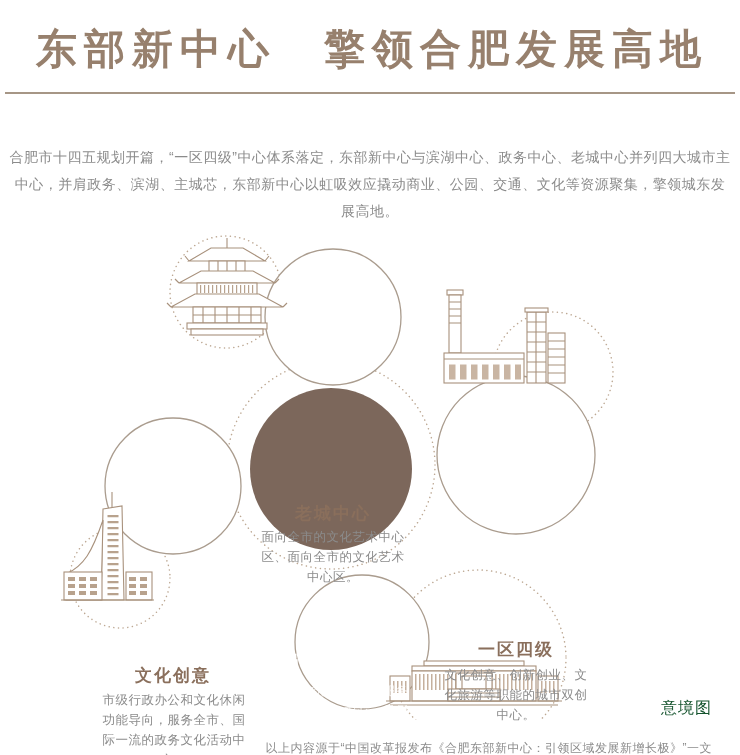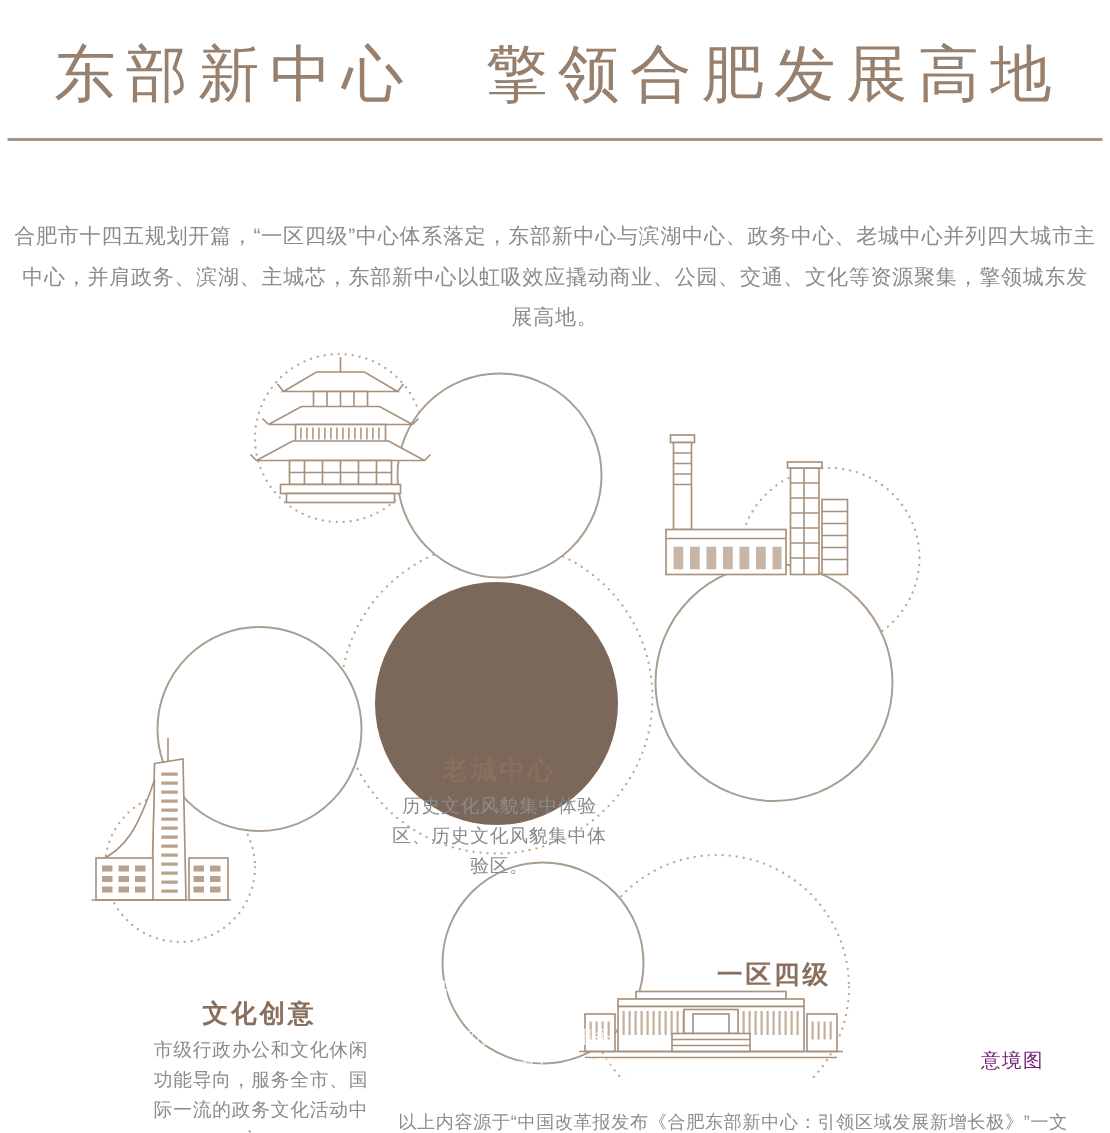"东部新中心 擎领合肥发展高地" .page-title { font-weight: normal -> bold }
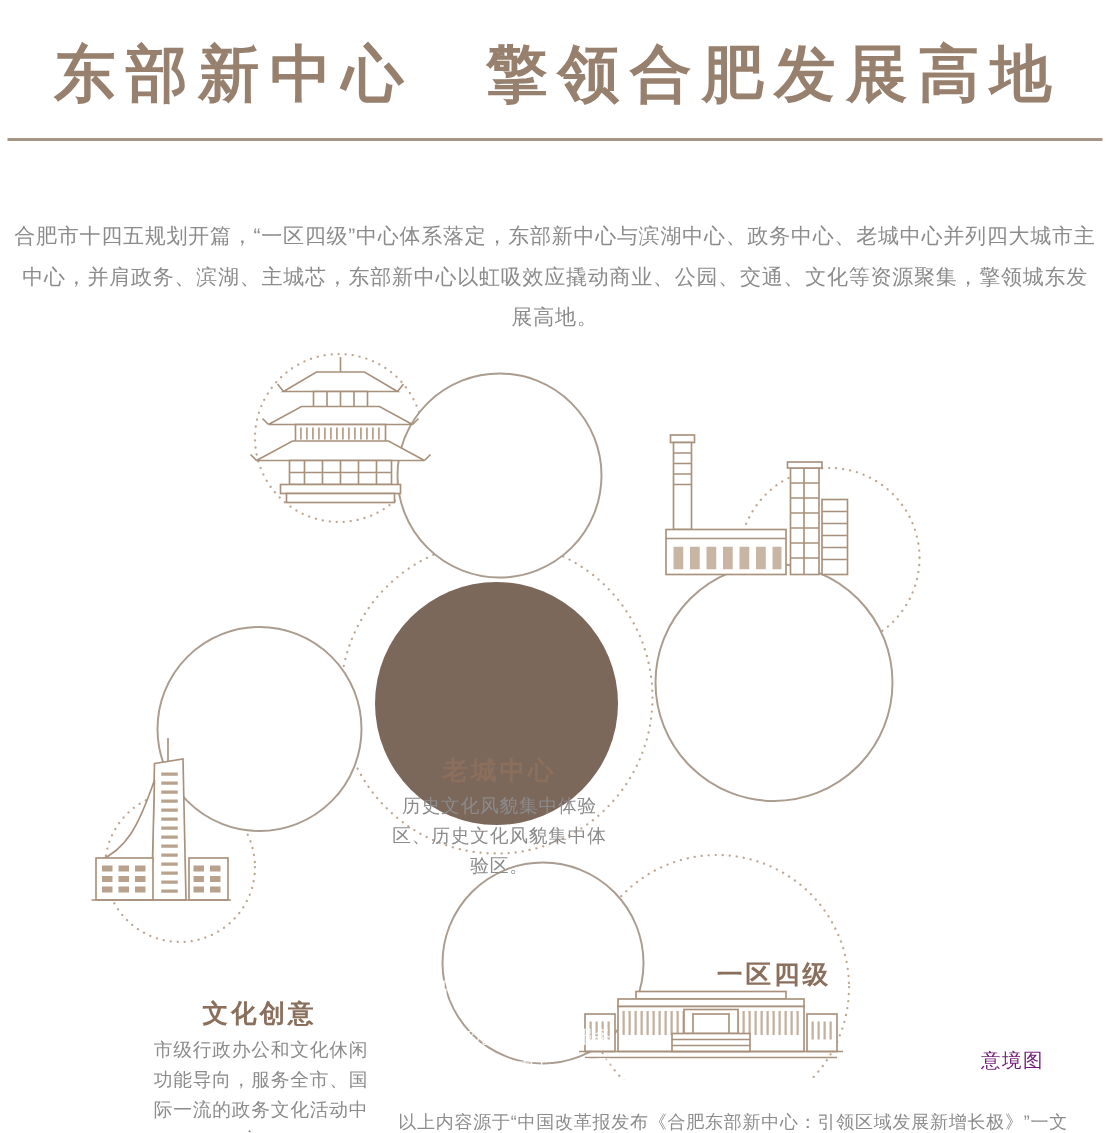"历史文化风貌集中体验区、历史文化风貌集中体验区。" div.node-text { text: 历史文化风貌集中体验区、历史文化风貌集中体验 -> 面向全市的文化艺术中心区、面向全市的文化艺术中心 }
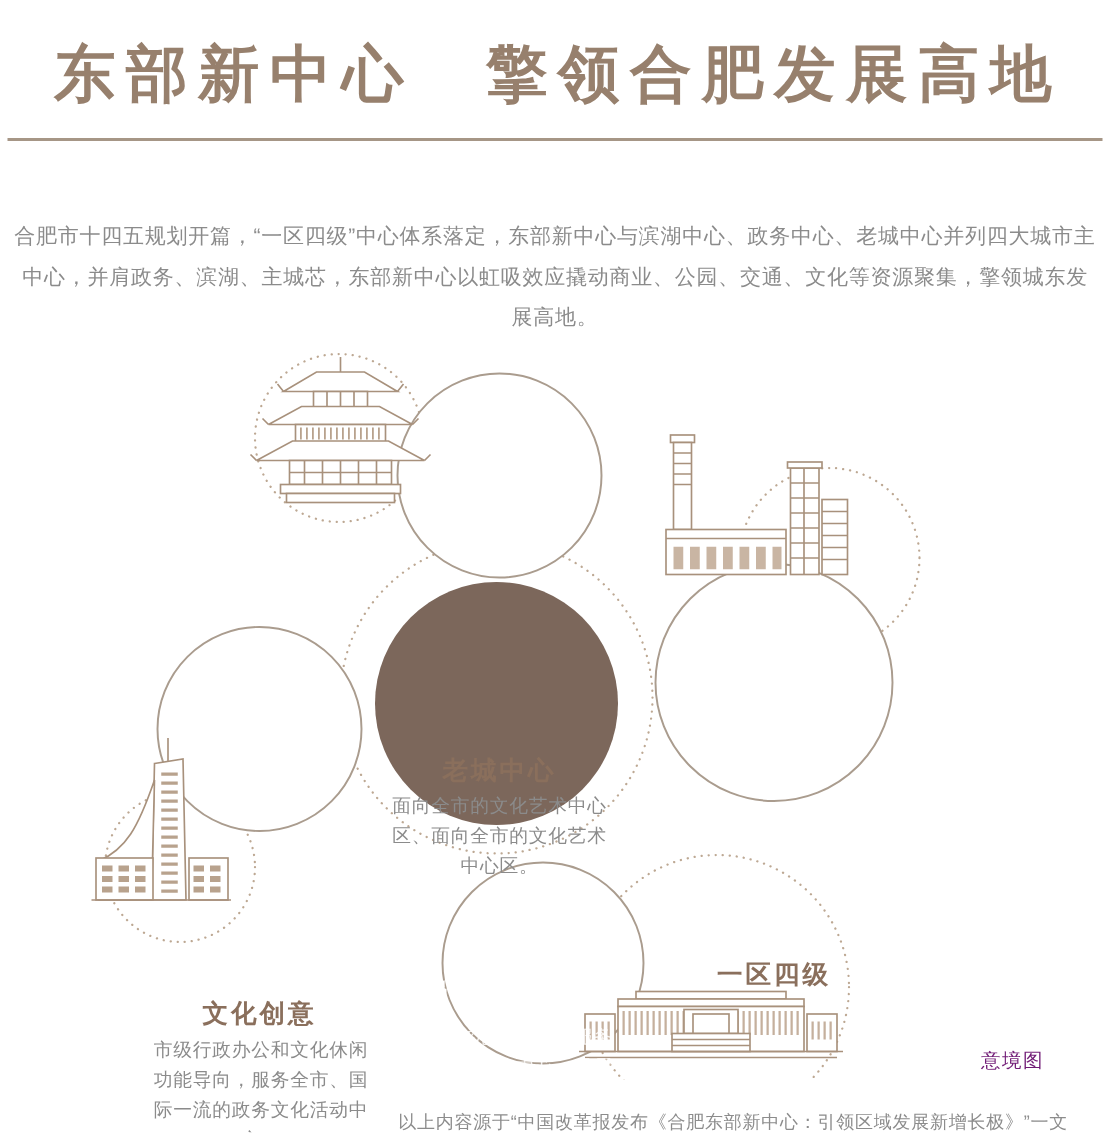"文化创意、创新创业、文化旅游等职能的城市双创中心。" div.node-text { html: none -> <div>文化创意、创新创业、文化旅游等职能的城市双创中心。</div> }
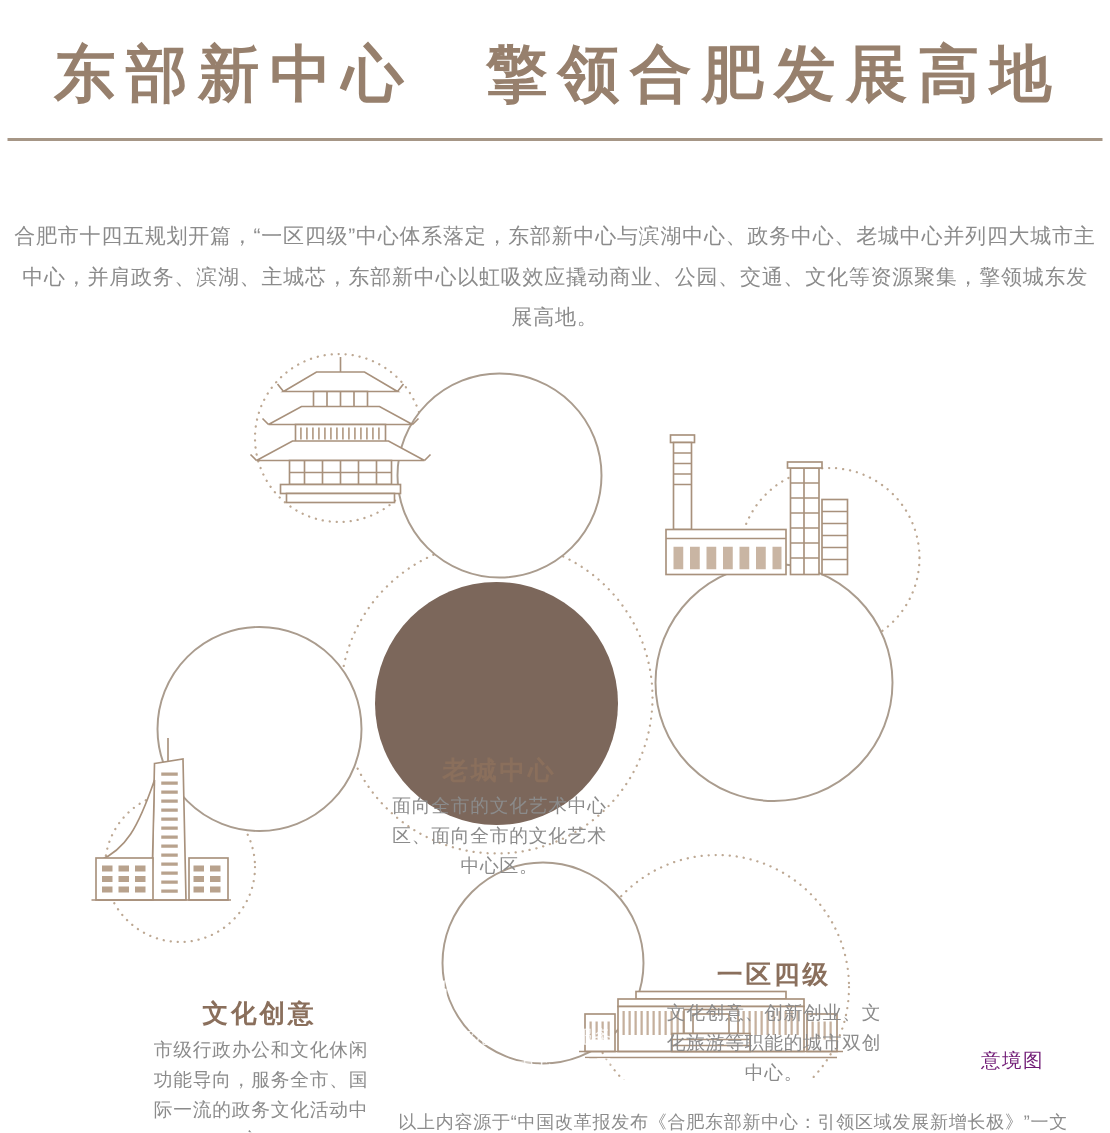"意境图" .caption { color: #701a75 -> #14532d; font-size: 13px -> 16px; right: 44px -> 28px }
